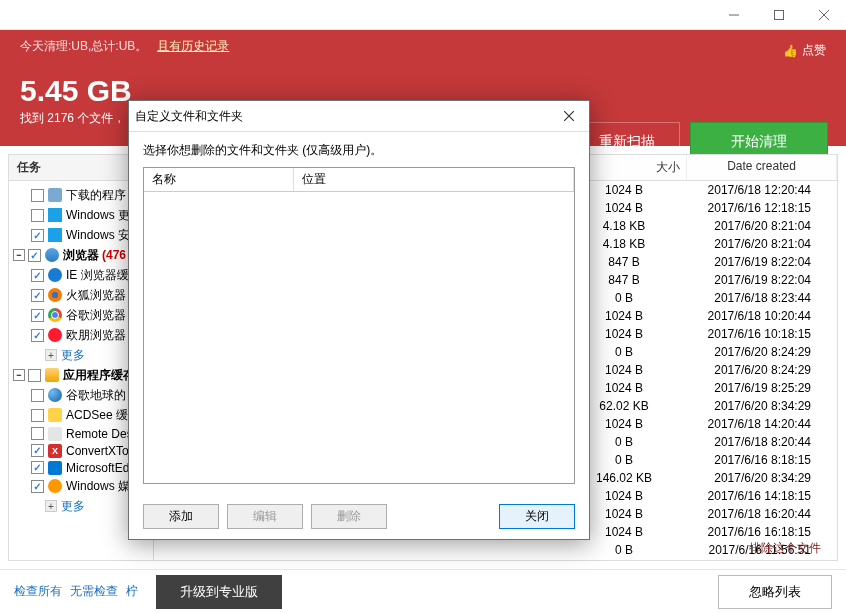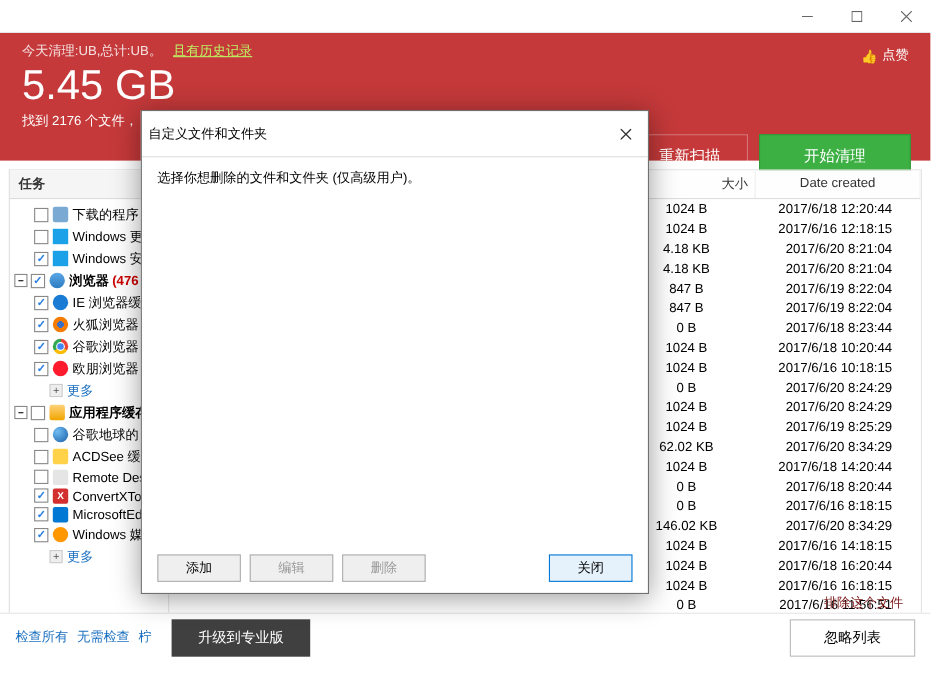"且有历史记录" .hdr-link { color: #bef264 -> #fef9c3 }
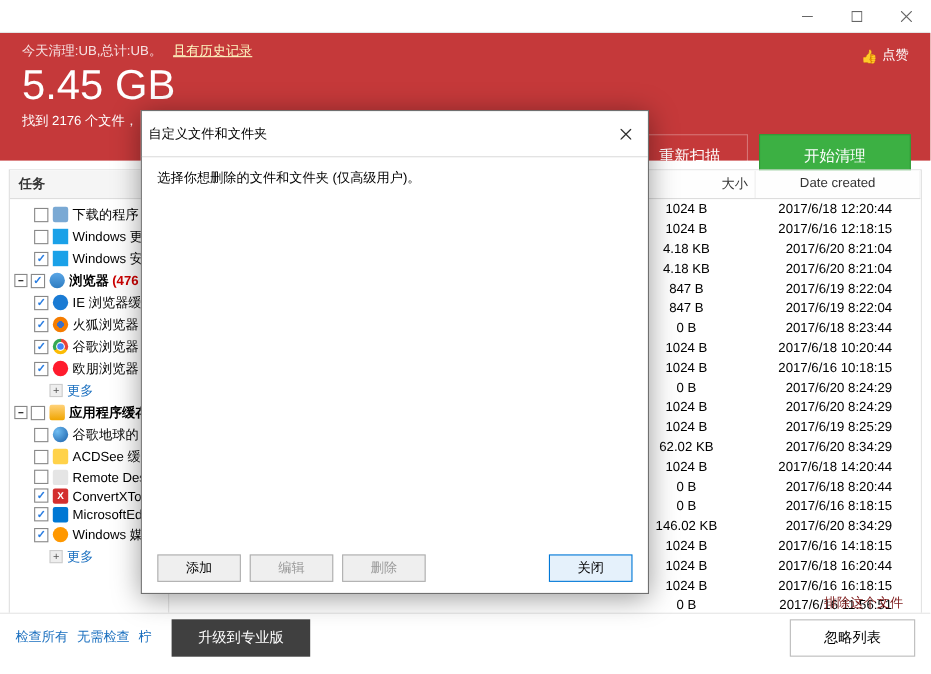"5.45 GB" .hdr-size { font-size: 38px -> 30px; font-weight: 400 -> 700; margin-top: 2px -> 19px }
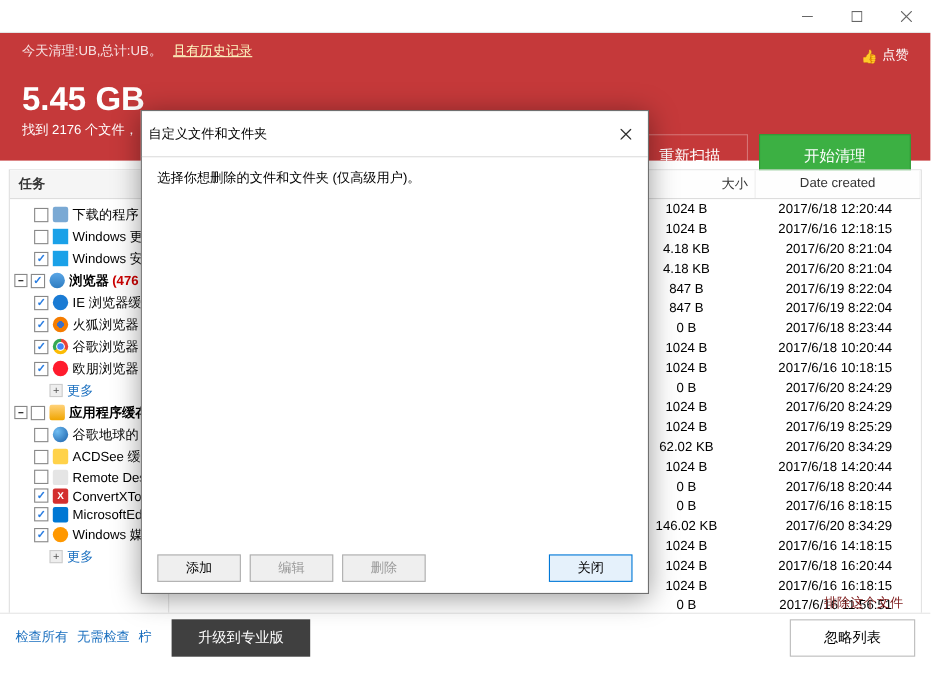"自定义文件和文件夹" .modal-title { height: 42px -> 31px }
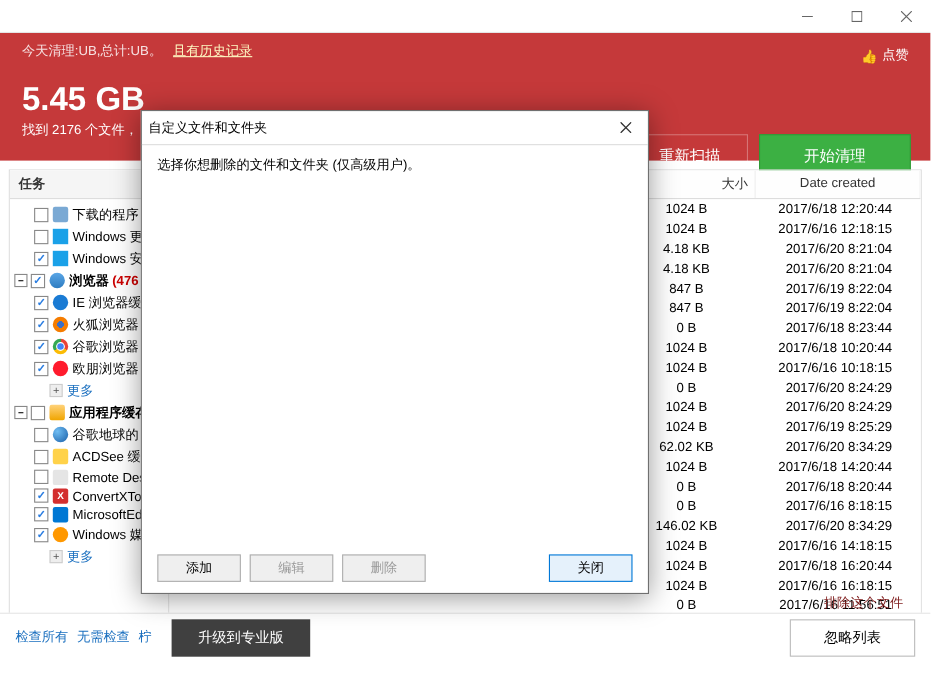"名称" div.modal-list { html: none -> <div> <div> <div>名称</div> <div>位置</div> </div> </div> }
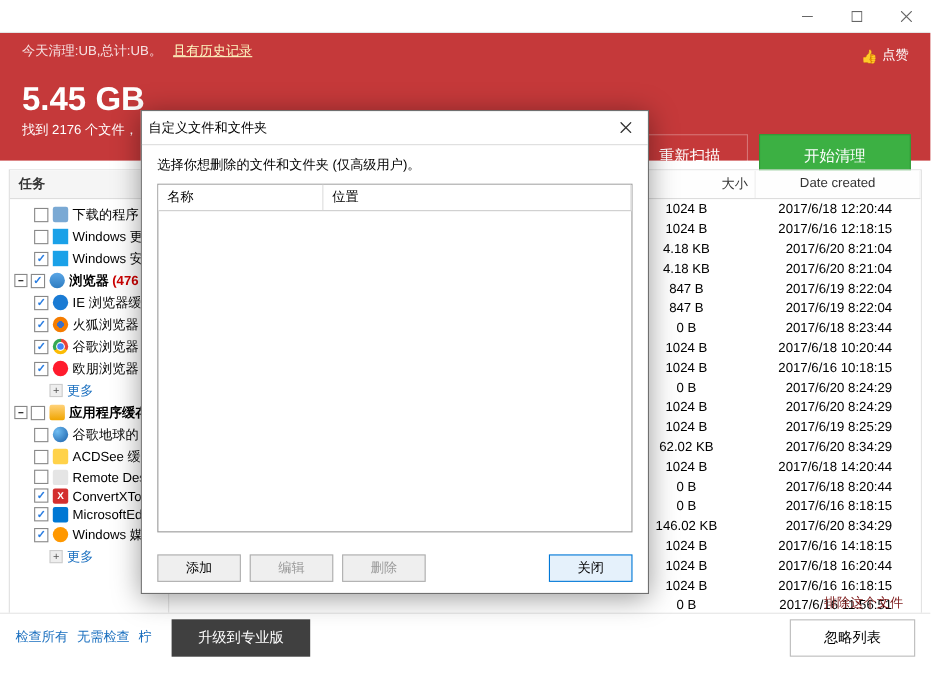"检查所有" .bottom-bar { bottom: 12px -> 0 }
